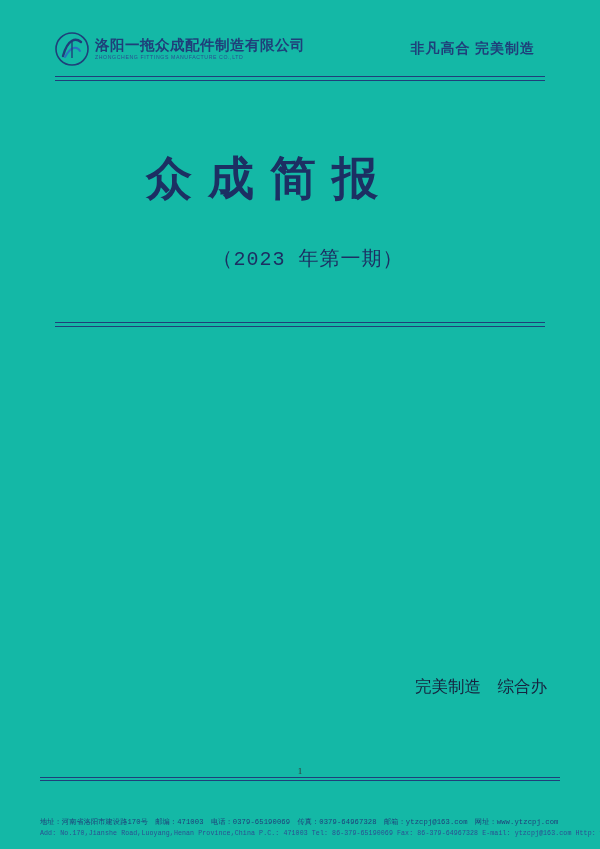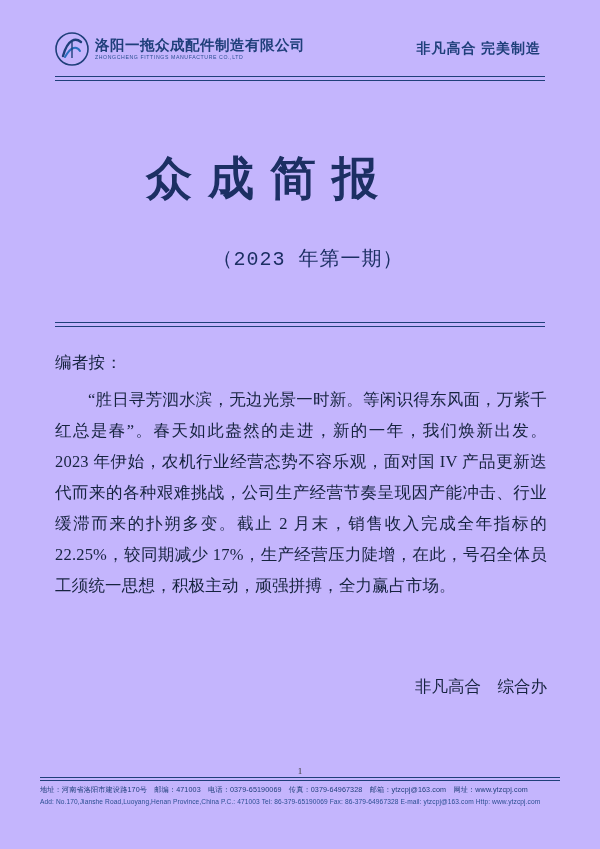"洛阳一拖众成配件制造有限公司" .page { background: #c4b5fd -> #14b8a6 }
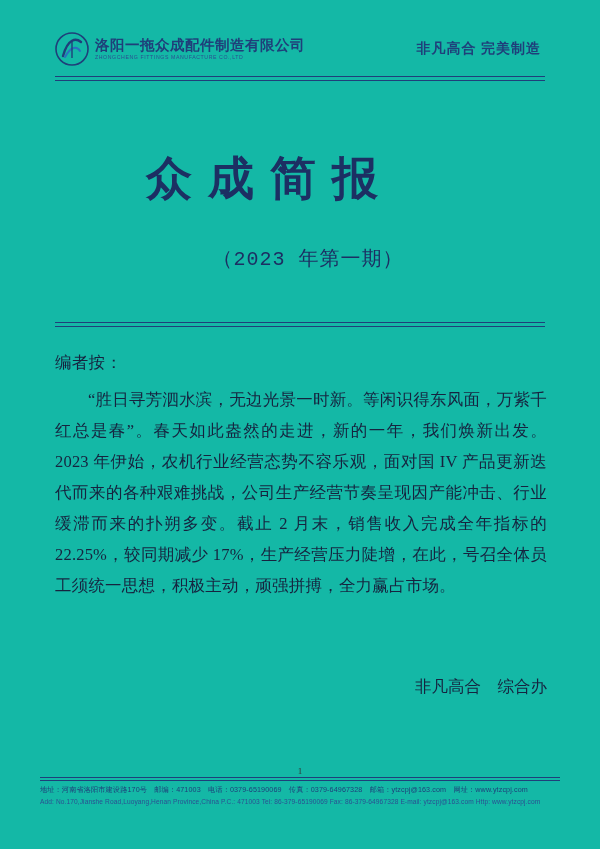"非凡高合 完美制造" .slogan { right: 4px -> 10px }
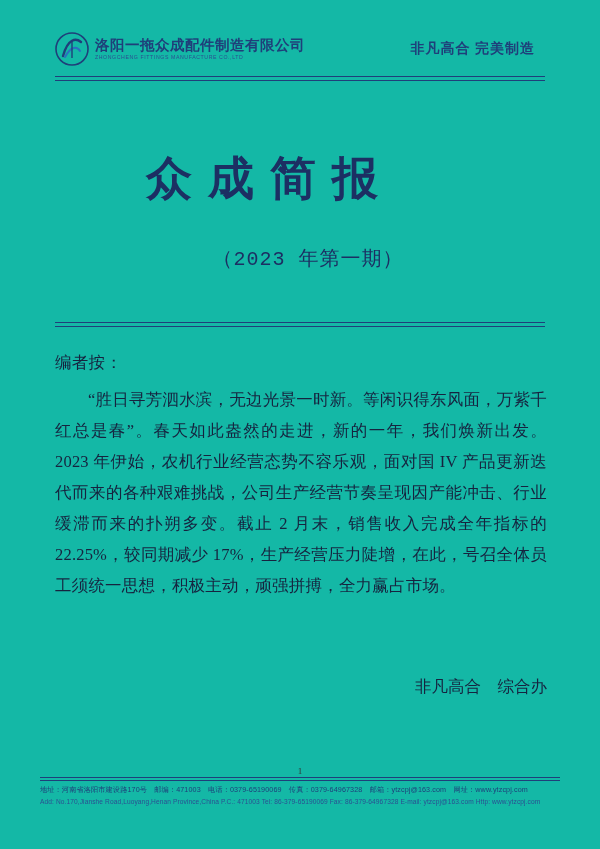"编者按：" div.body-area { html: <div> <div>编者按：</div> <div>“胜日寻芳泗水滨，无边光景一时新。等闲识得东风面，万紫千红总是春”。春天如此盎然的走进，新的一年，我们焕新出发。2023 年伊始，农机行业经营态势不容乐观，面对国 IV 产品更新迭代而来的各种艰难挑战，公司生产经营节奏呈现因产能冲击、行业缓滞而来的扑朔多变。截止 2 月末，销售收入完成全年指标的 22.25%，较同期减少 17%，生产经营压力陡增，在此，号召全体员工须统一思想，积极主动，顽强拼搏，全力赢占市场。</div> </div> -> none }
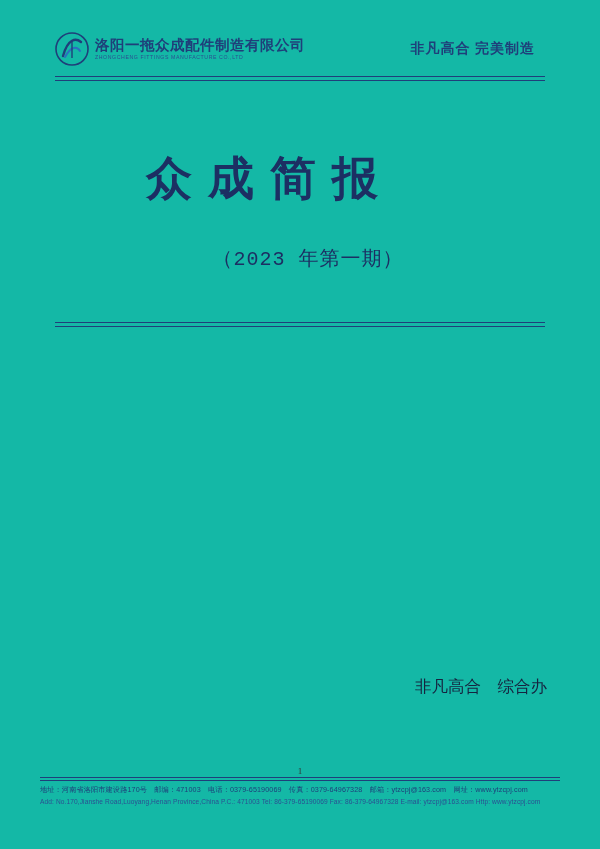"非凡高合 综合办" div { text: 非凡高合 -> 完美制造 }
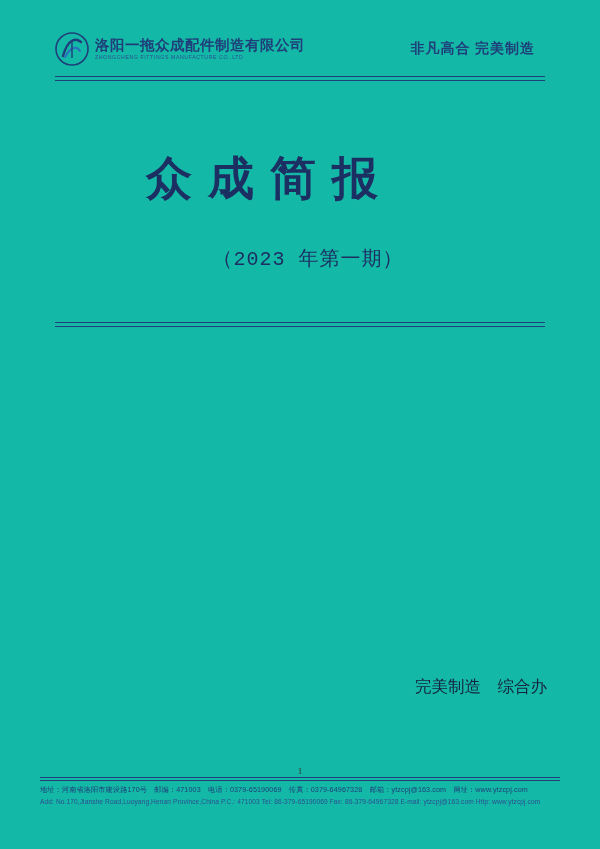"地址：河南省洛阳市建设路170号 邮编：471003" .footer-text { font-family: Liberation Sans, sans-serif -> Liberation Mono, monospace; top: 784px -> 816px }
